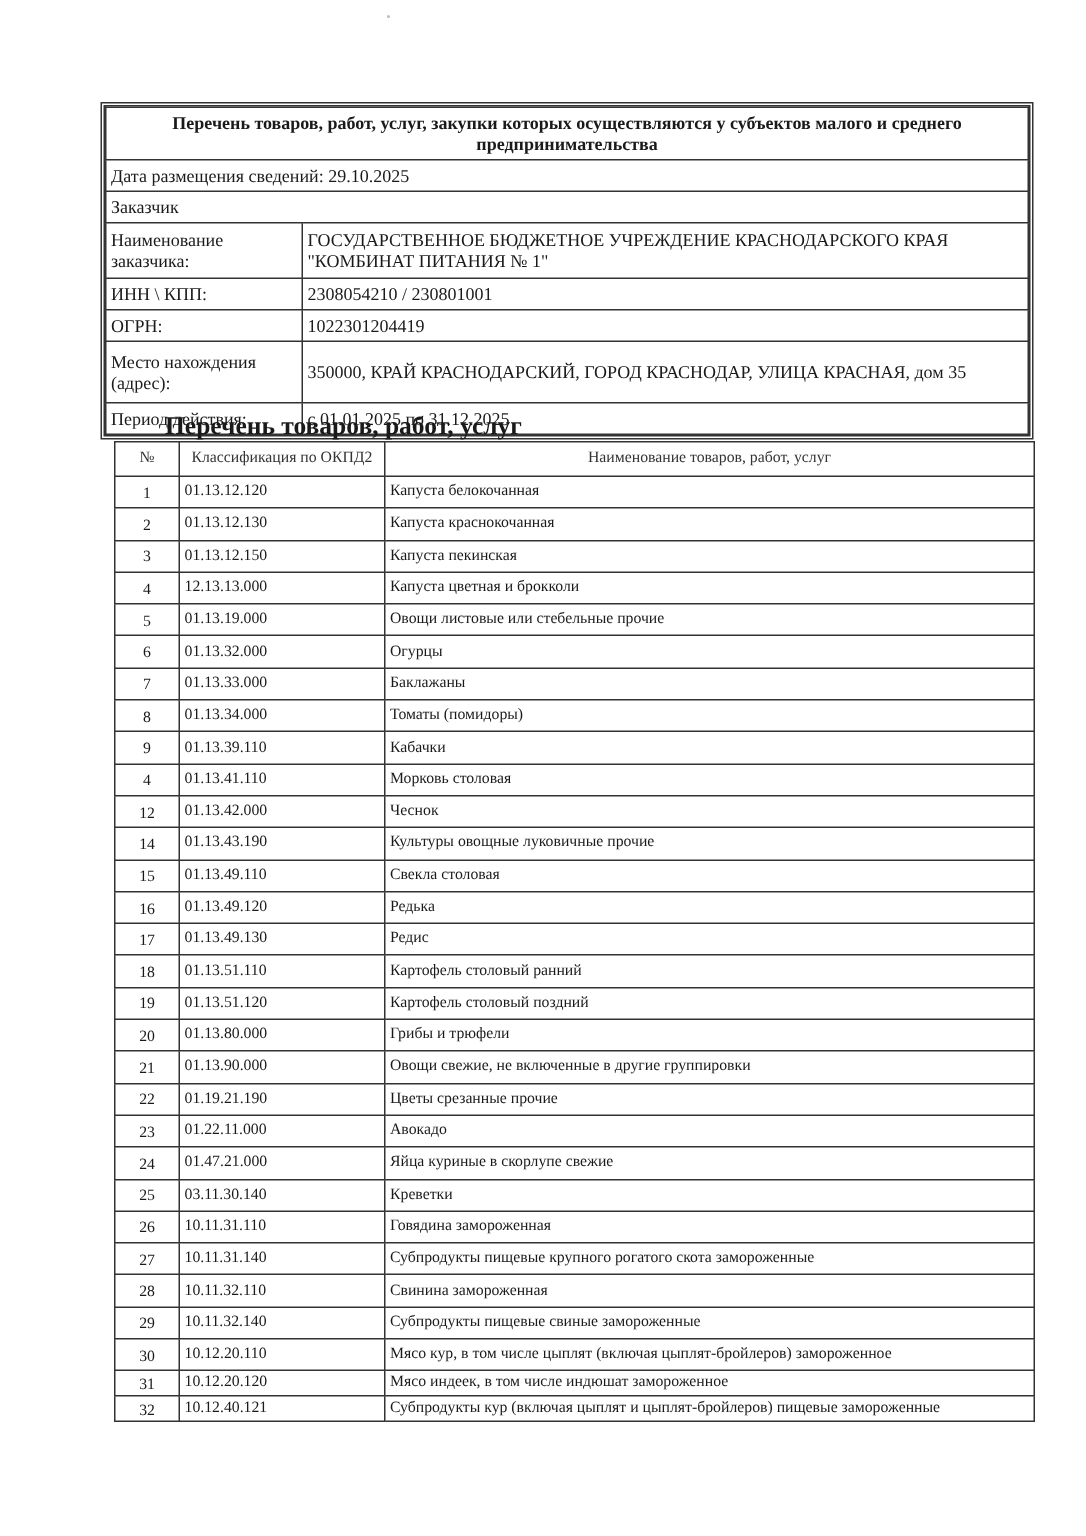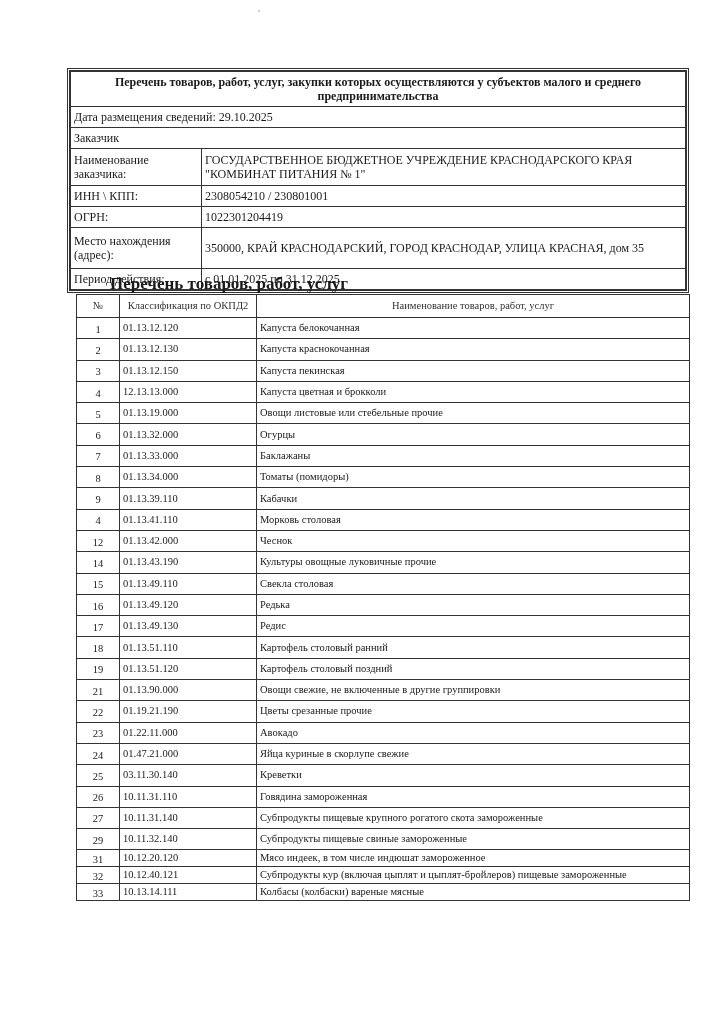"20" tr.tall { html: none -> <tr> <td>20</td> <td>01.13.80.000</td> <td>Грибы и трюфели</td> </tr> }
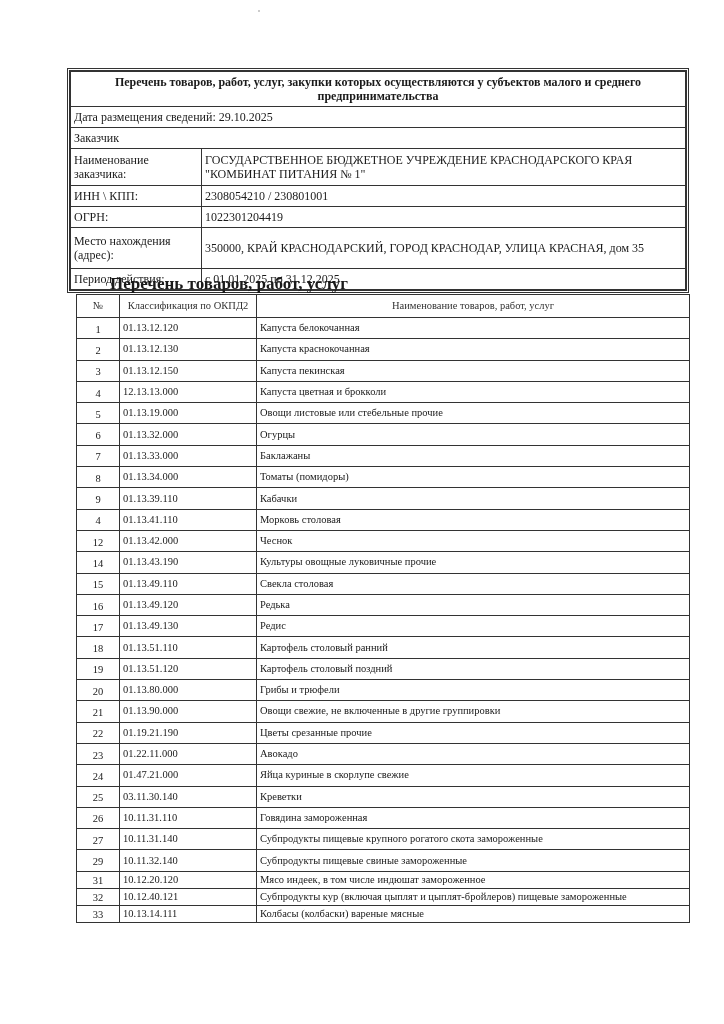"28" tr.tall { html: none -> <tr> <td>28</td> <td>10.11.32.110</td> <td>Свинина замороженная</td> </tr> }
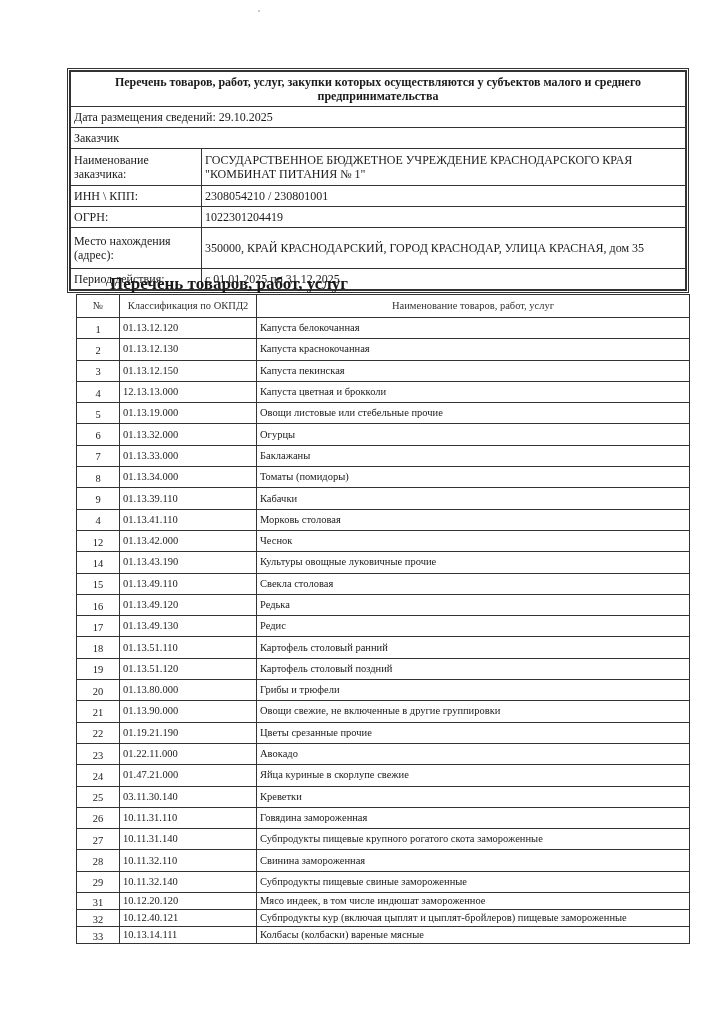"30" tr.tall { html: none -> <tr> <td>30</td> <td>10.12.20.110</td> <td>Мясо кур, в том числе цыплят (включая цыплят-бройлеров) замороженное</td> </tr> }
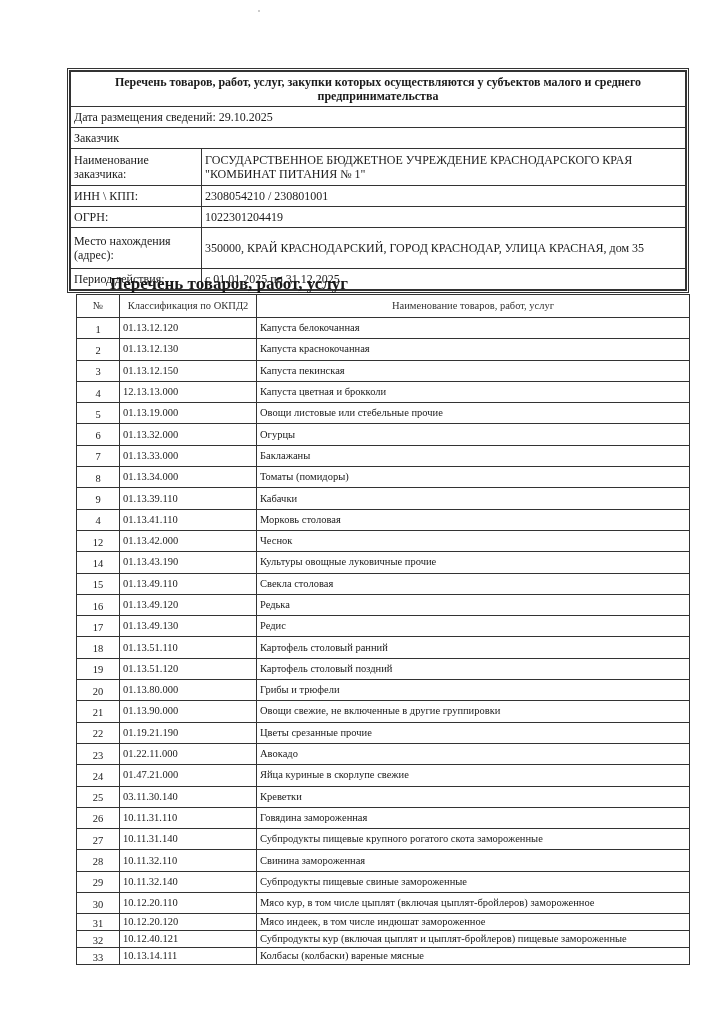"33" tr.short { html: <tr> <td>33</td> <td>10.13.14.111</td> <td>Колбасы (колбаски) вареные мясные</td> </tr> -> none }
